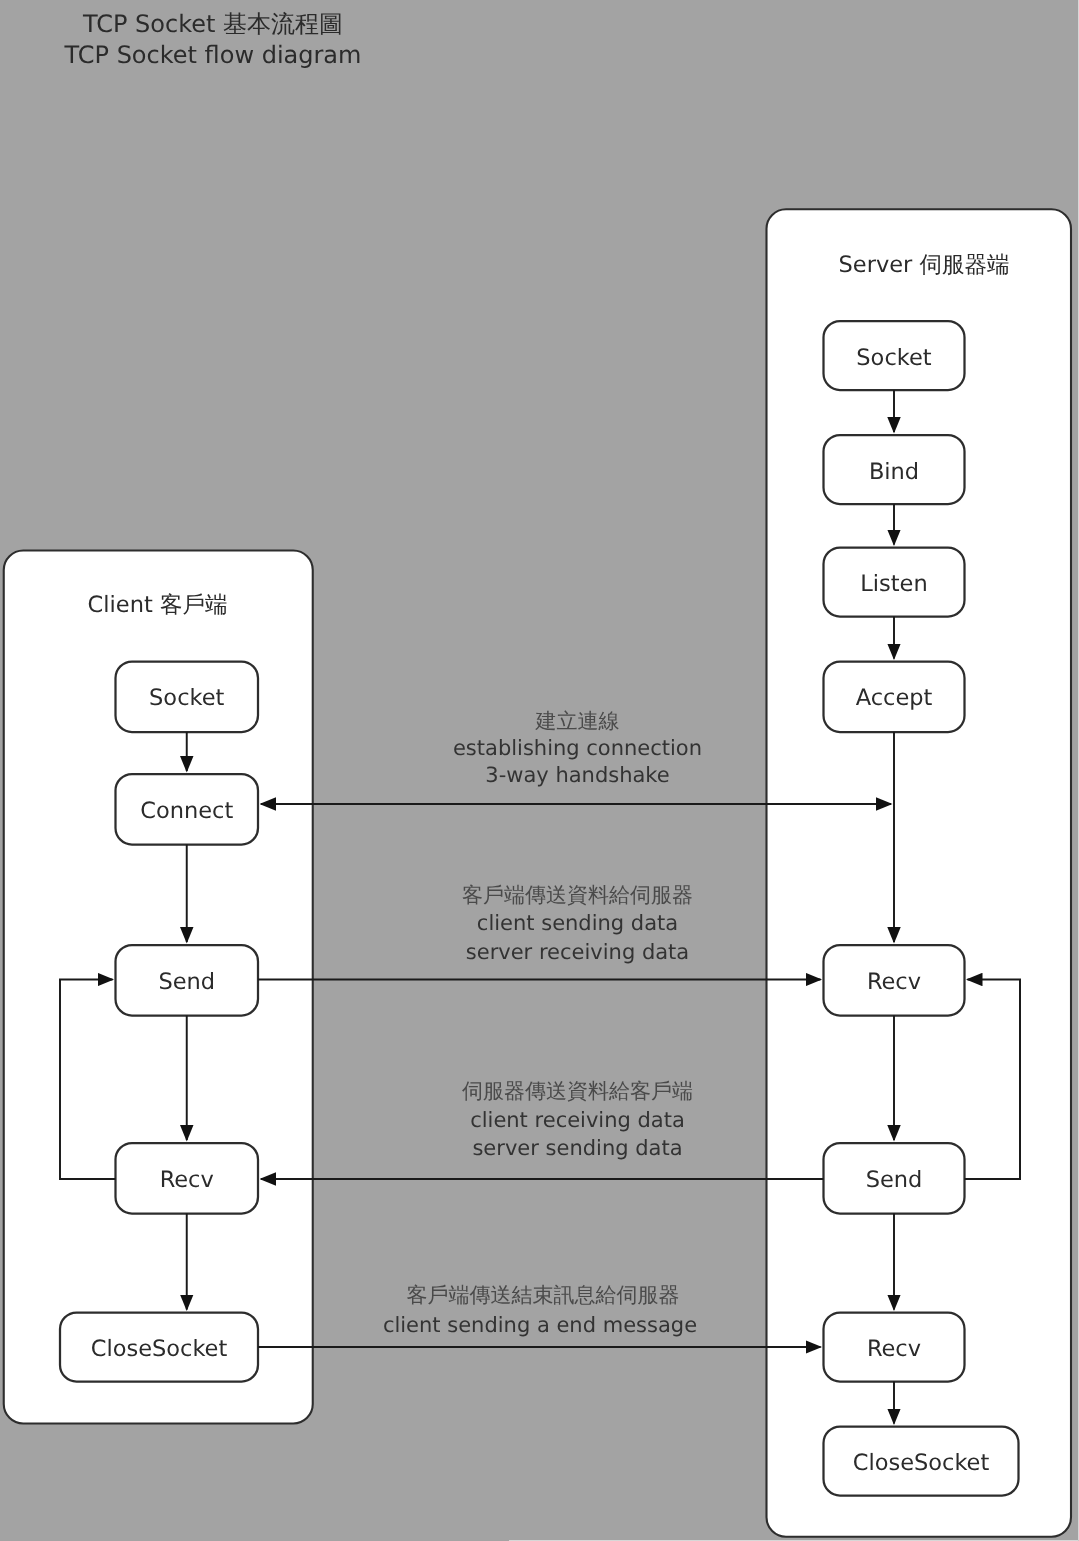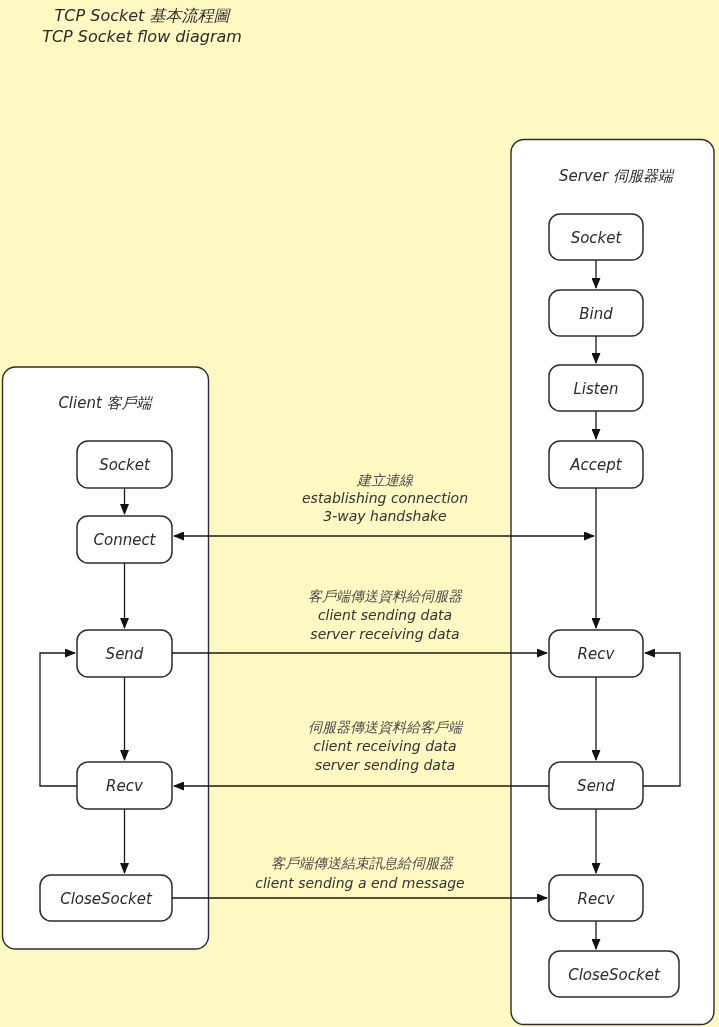"TCP Socket 基本流程圖" .stage { background: #fef9c3 -> #a3a3a3; font-style: italic -> none }
